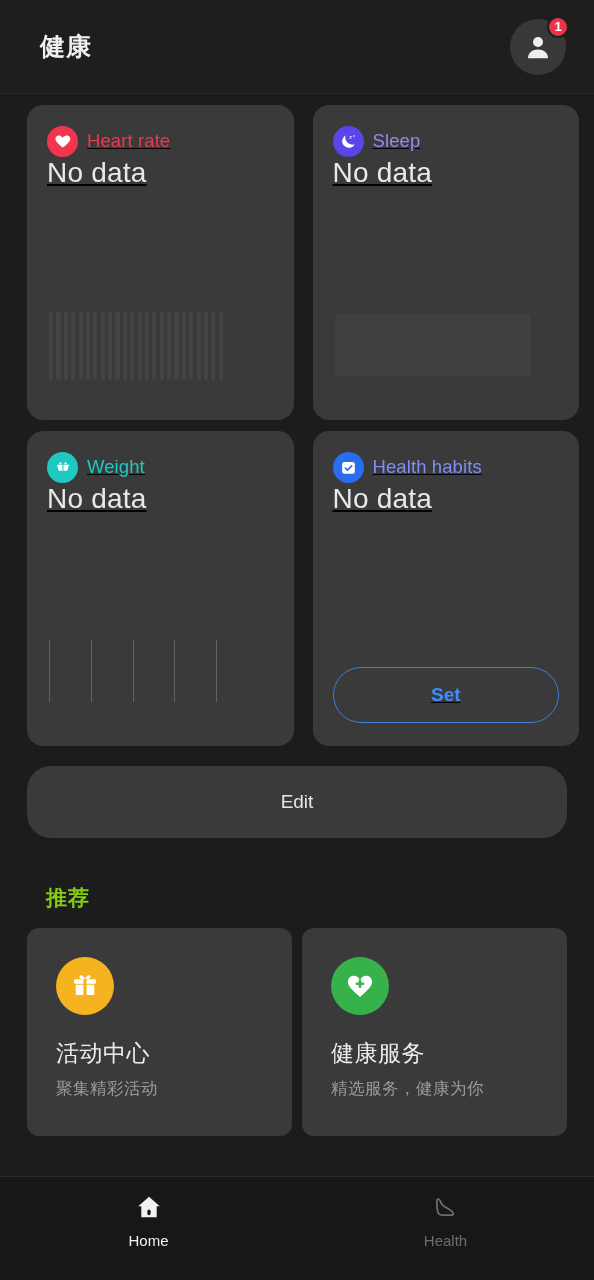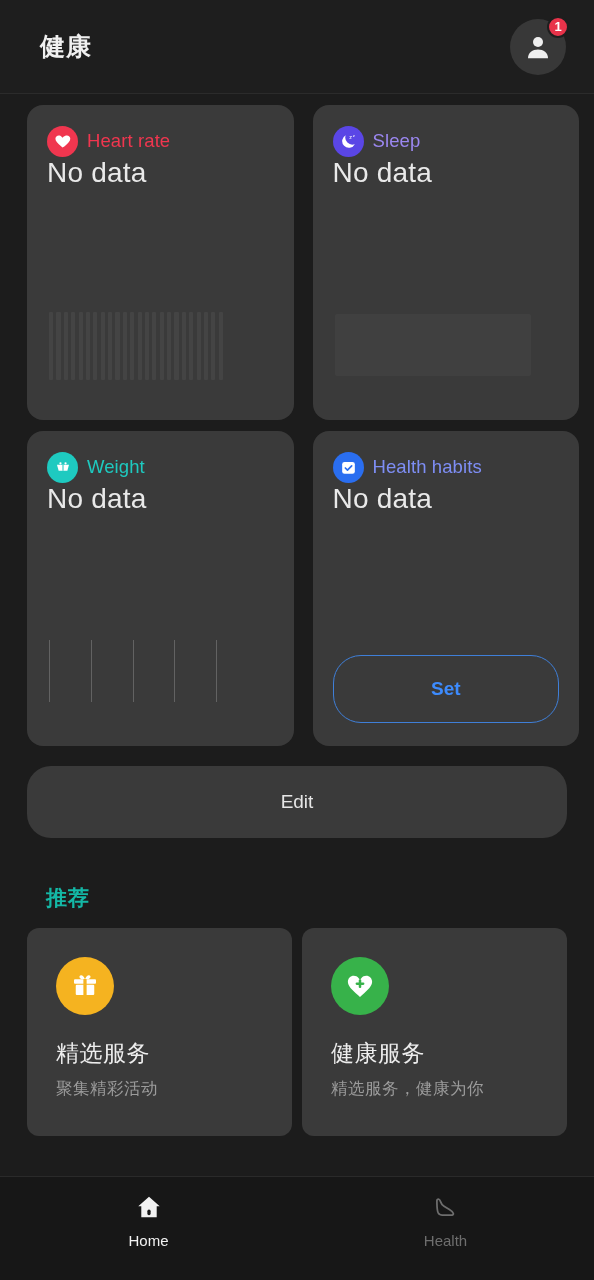"Heart rate" .grid { text-decoration: none -> underline }
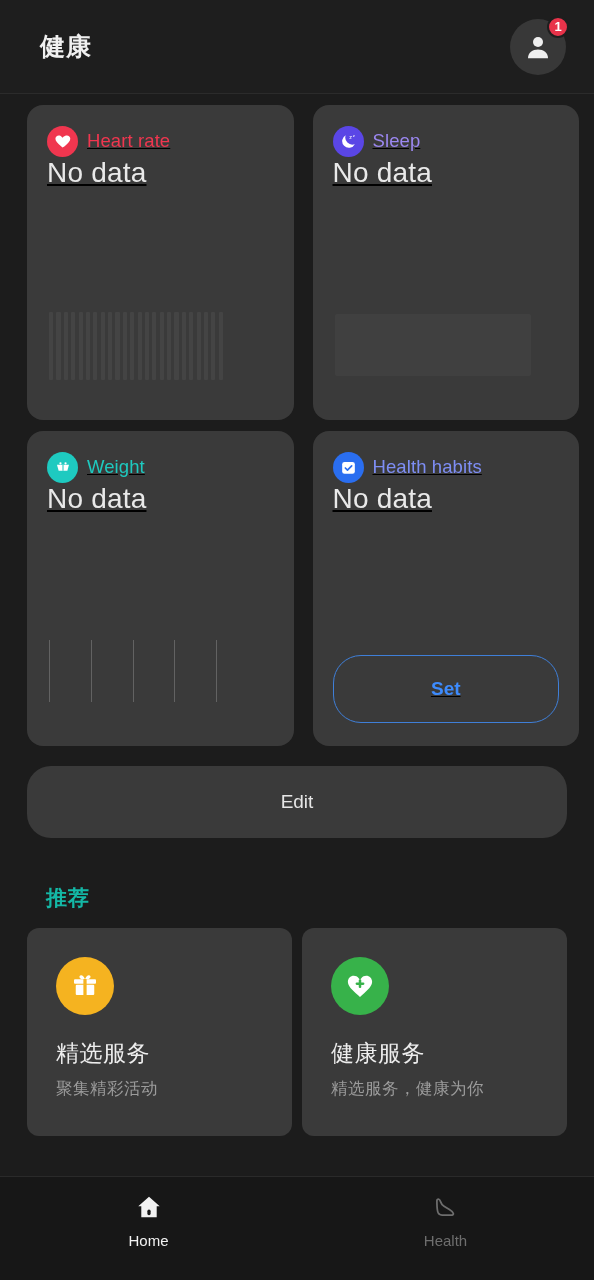"Set" .set-btn { height: 68px -> 56px }
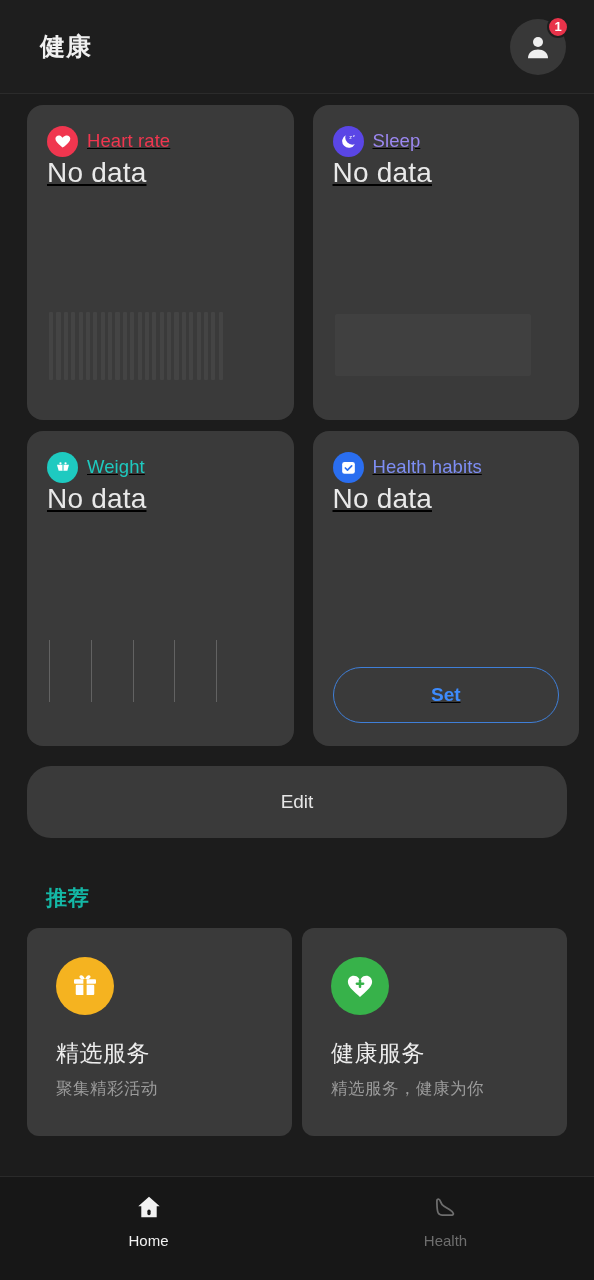"推荐" .section-title { color: #14b8a6 -> #84cc16 }
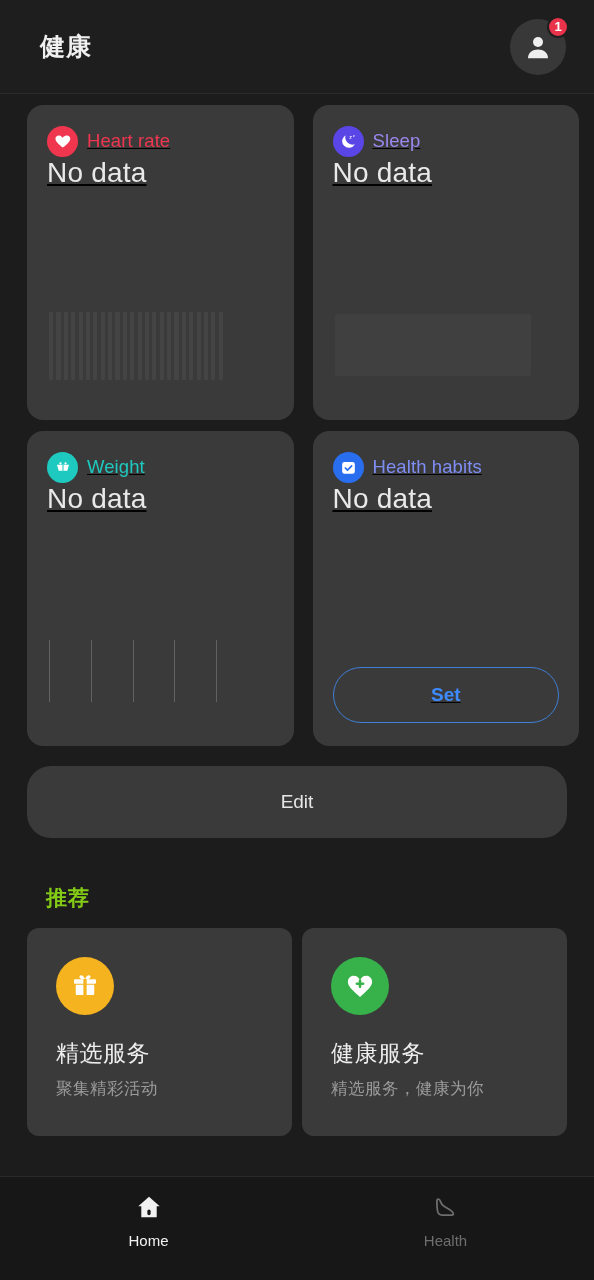"精选服务" div.reco-title { text: 精选服务 -> 活动中心 }
